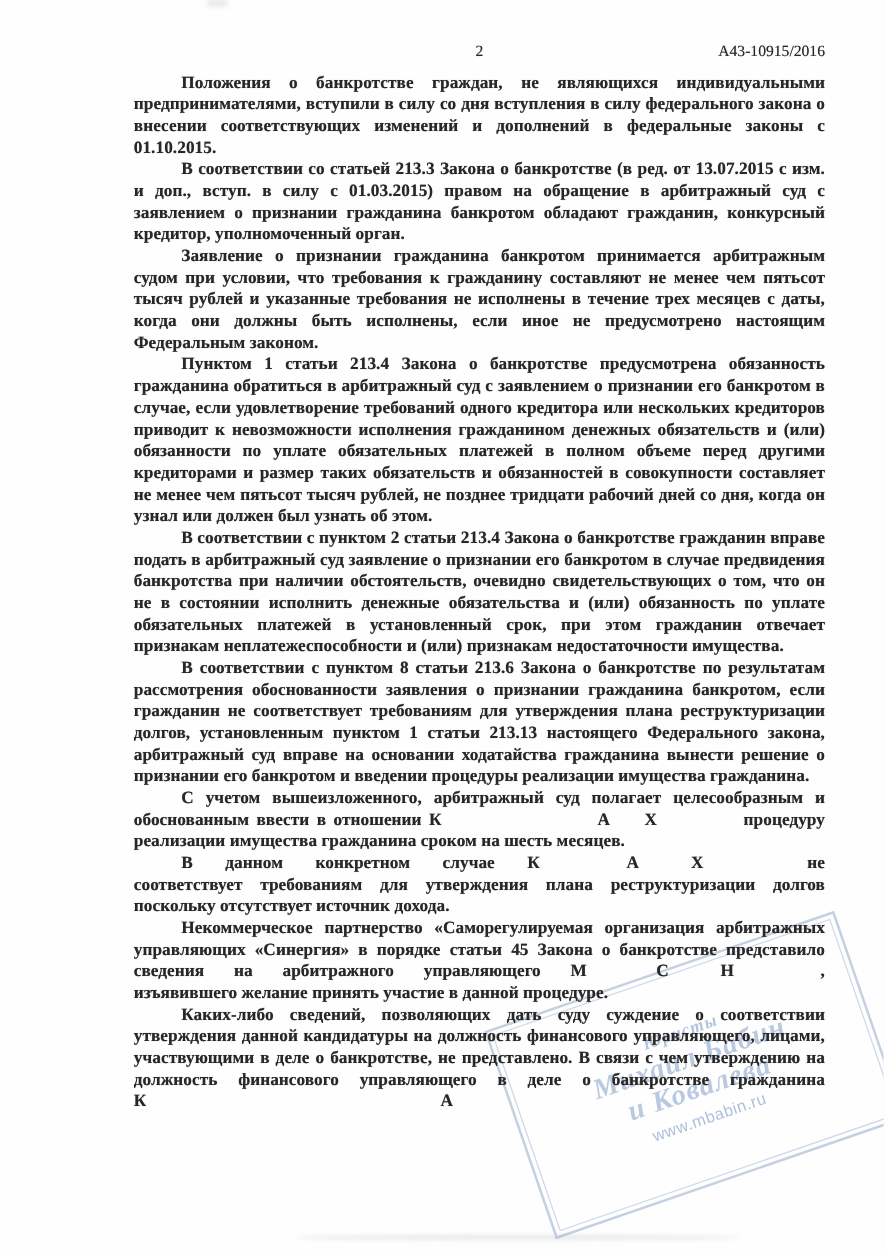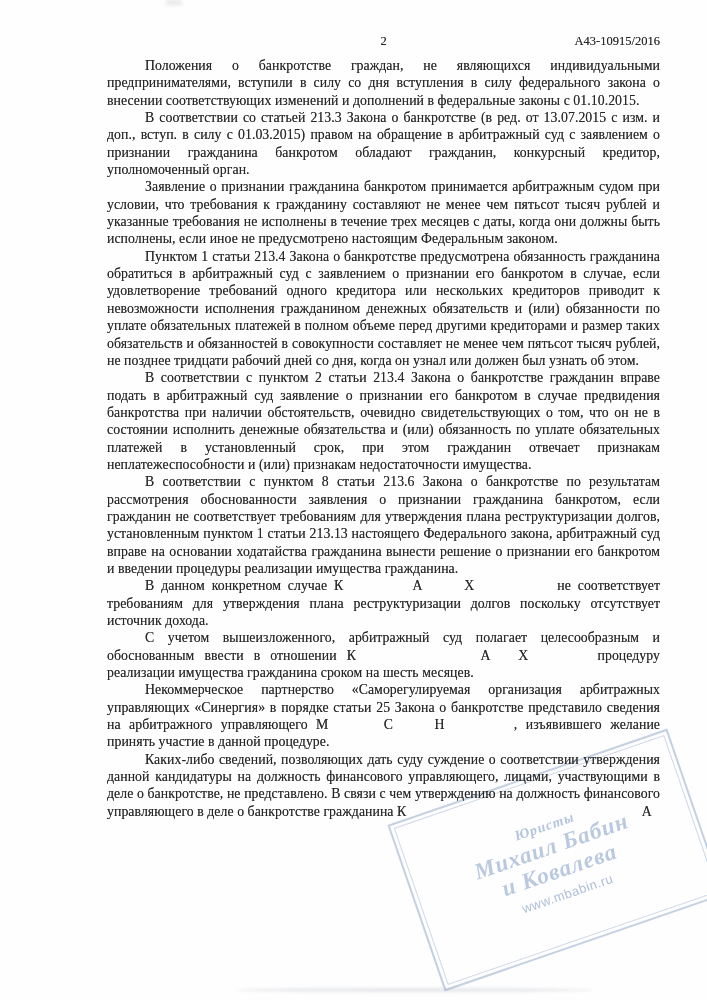"Положения о банкротстве граждан, не" .doc-body p { font-weight: none -> bold }
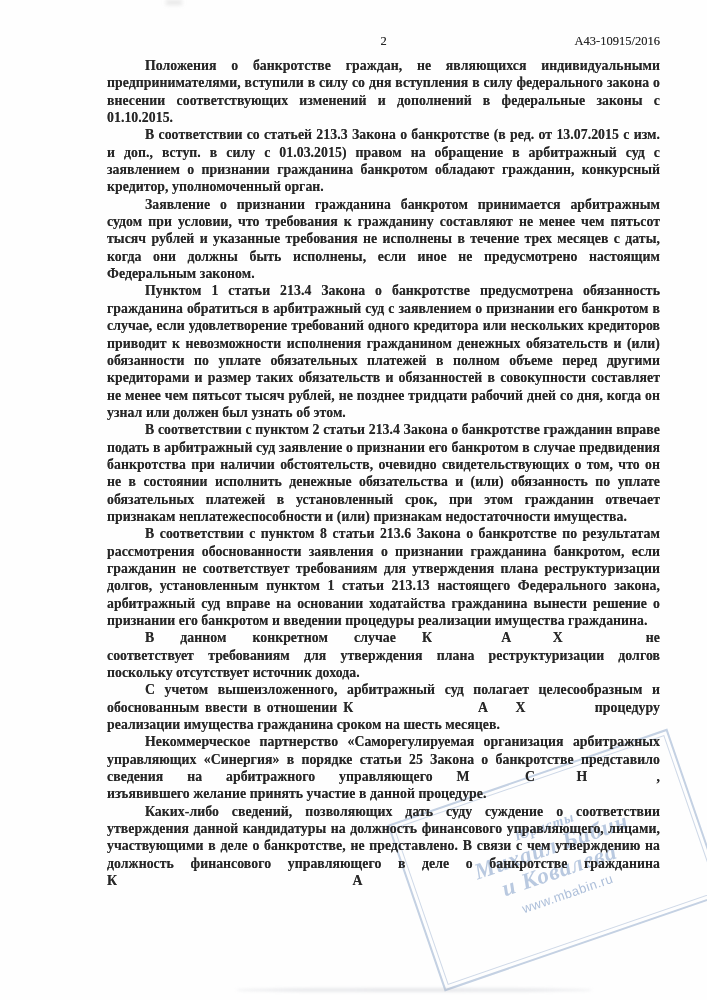"В данном конкретном случае К" p { order: before "С учетом вышеизложенного, арбитражный" -> after "С учетом вышеизложенного, арбитражный" }
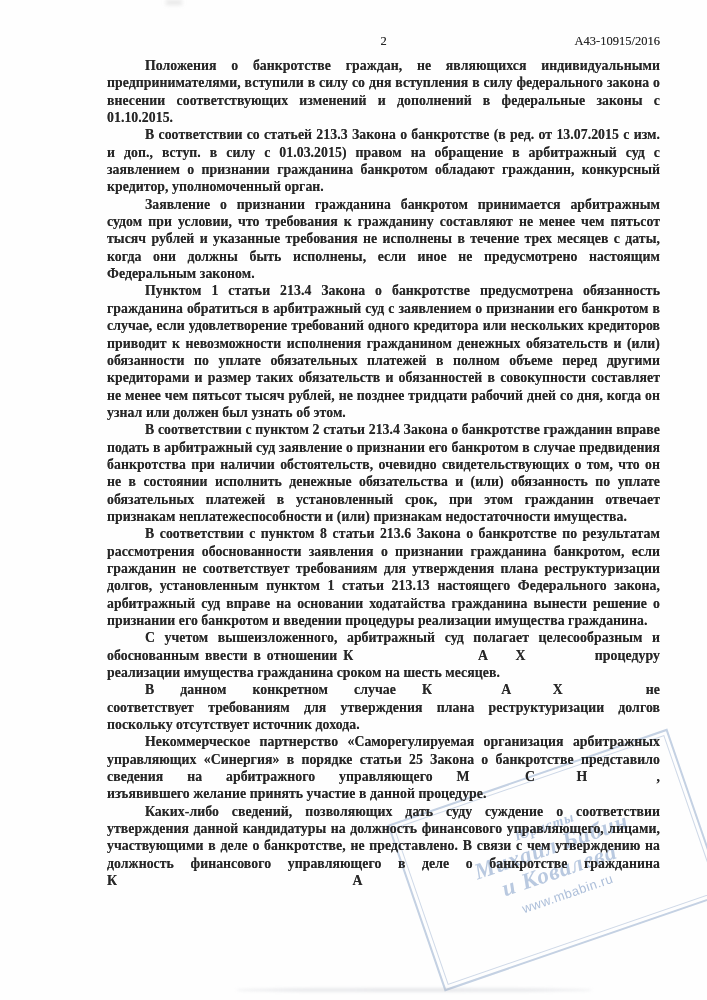"Некоммерческое партнерство" p { text: 25 -> 45 }
